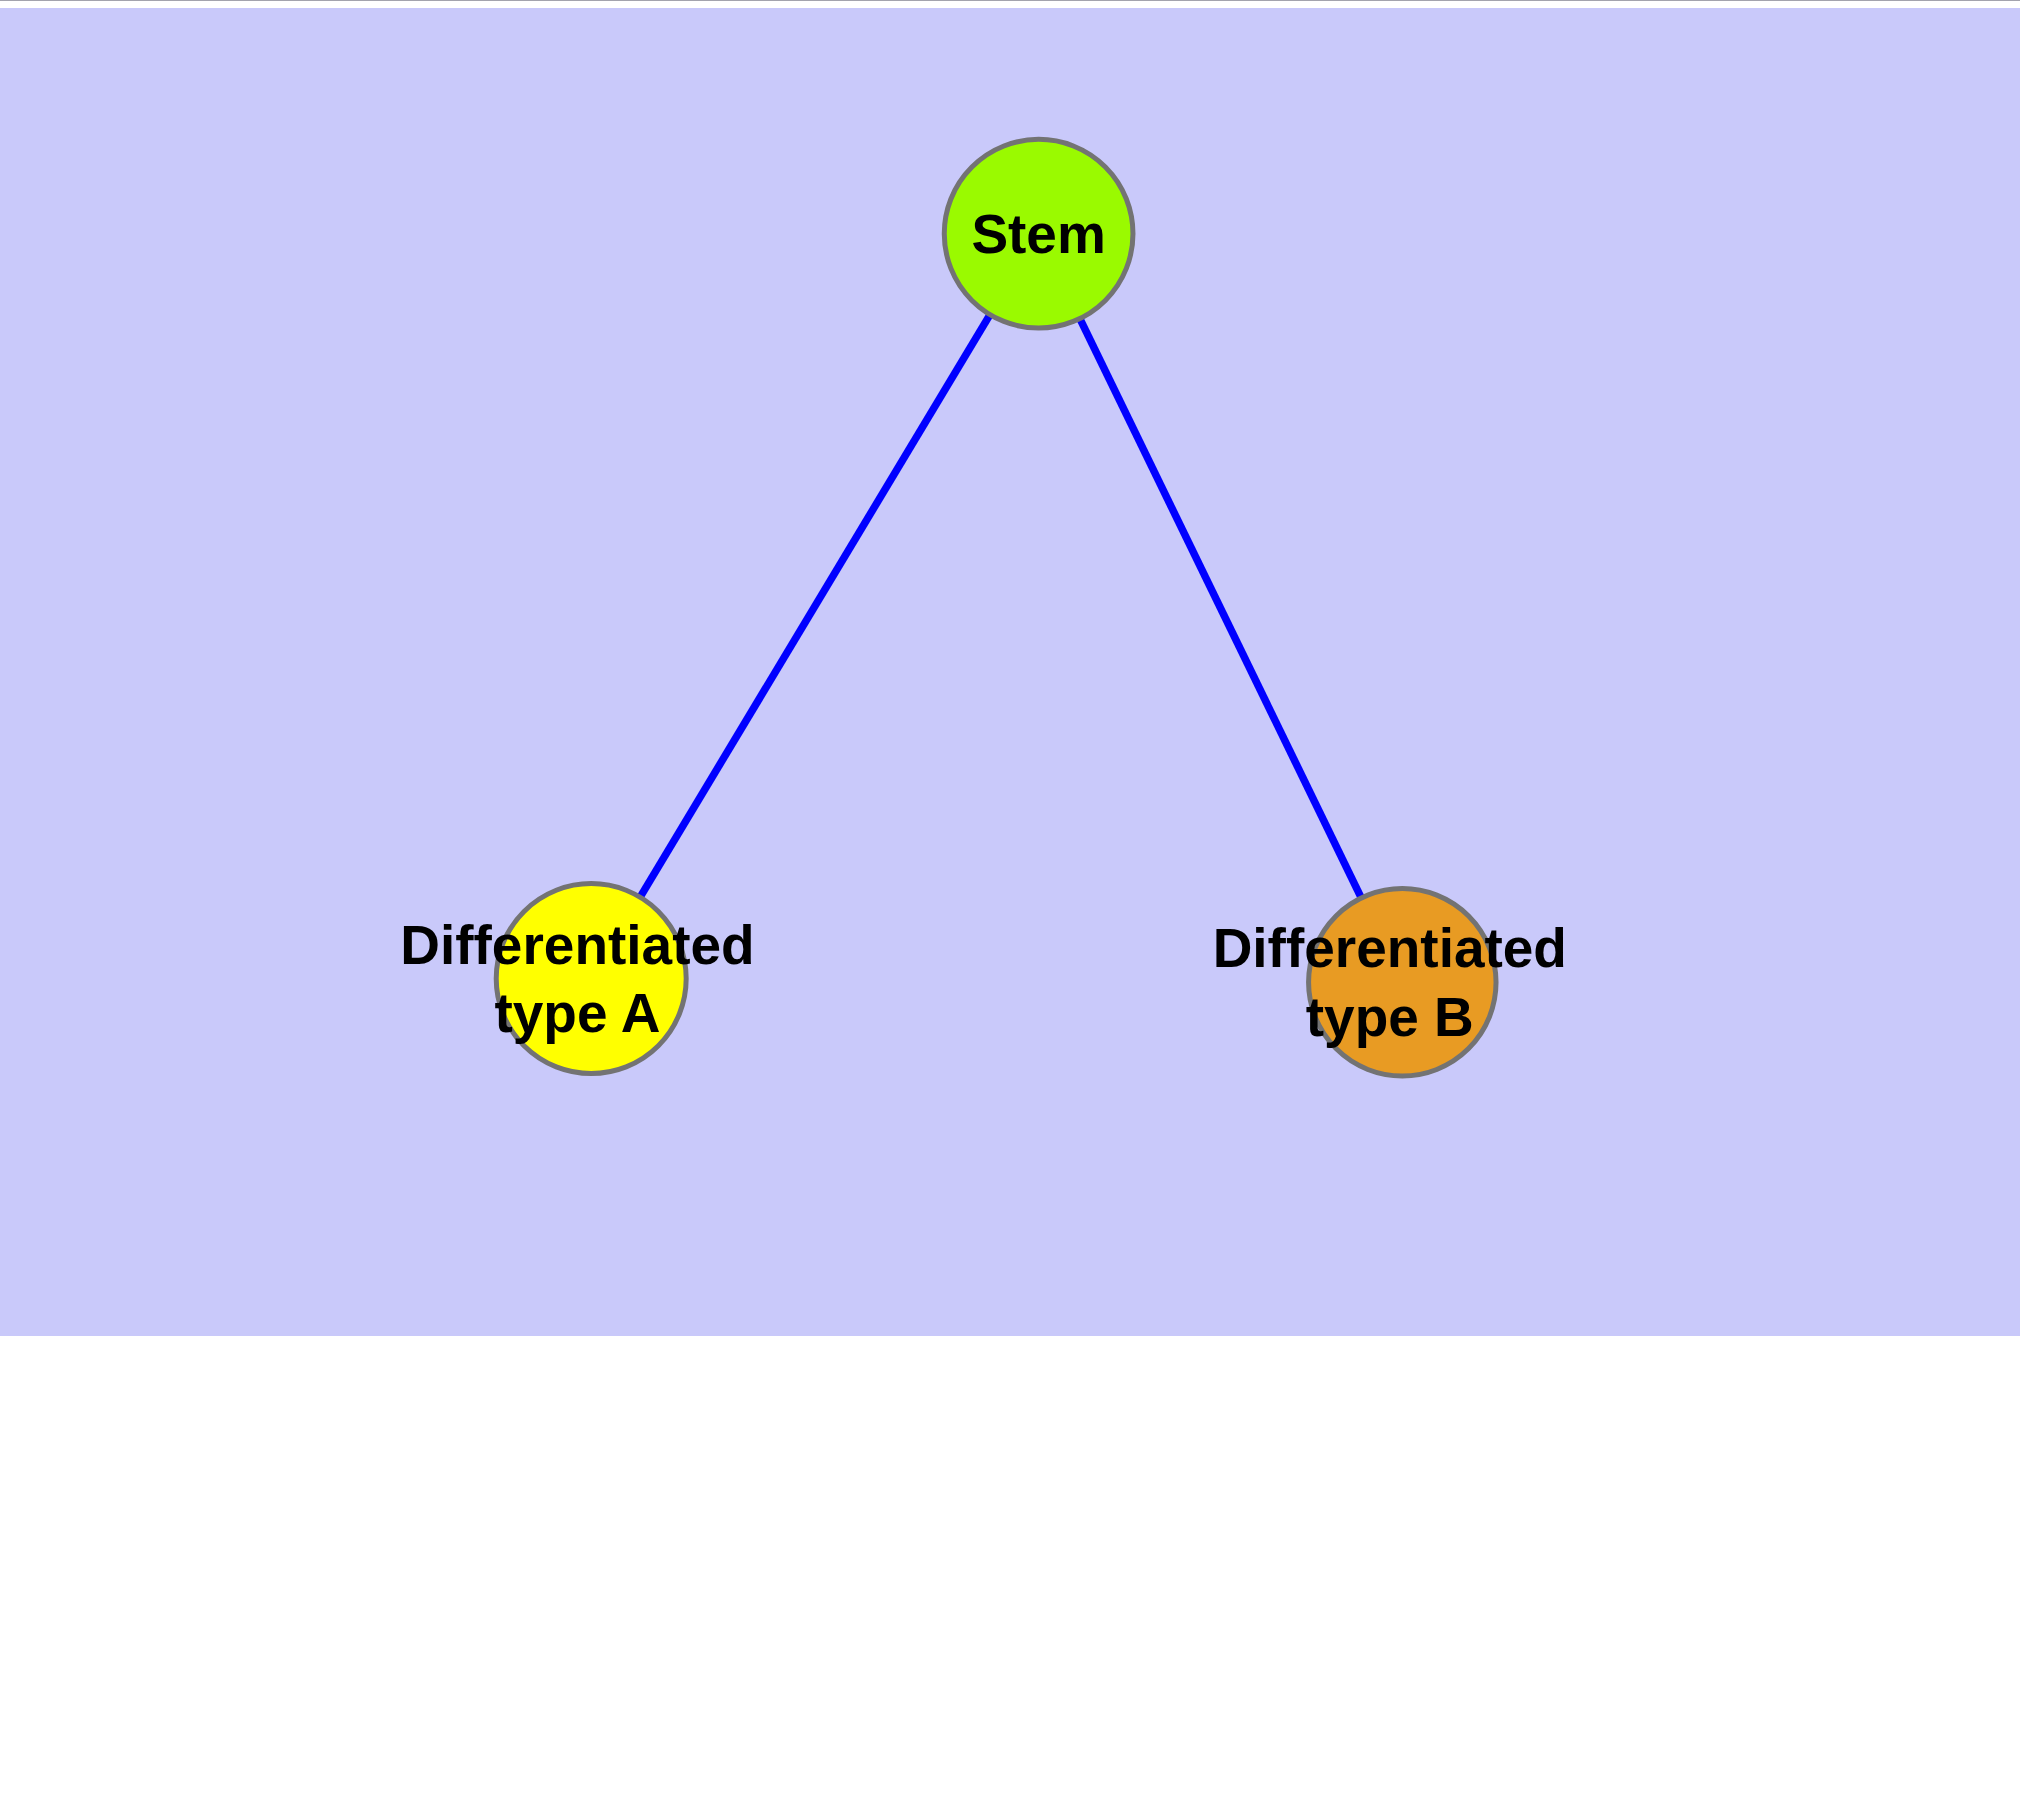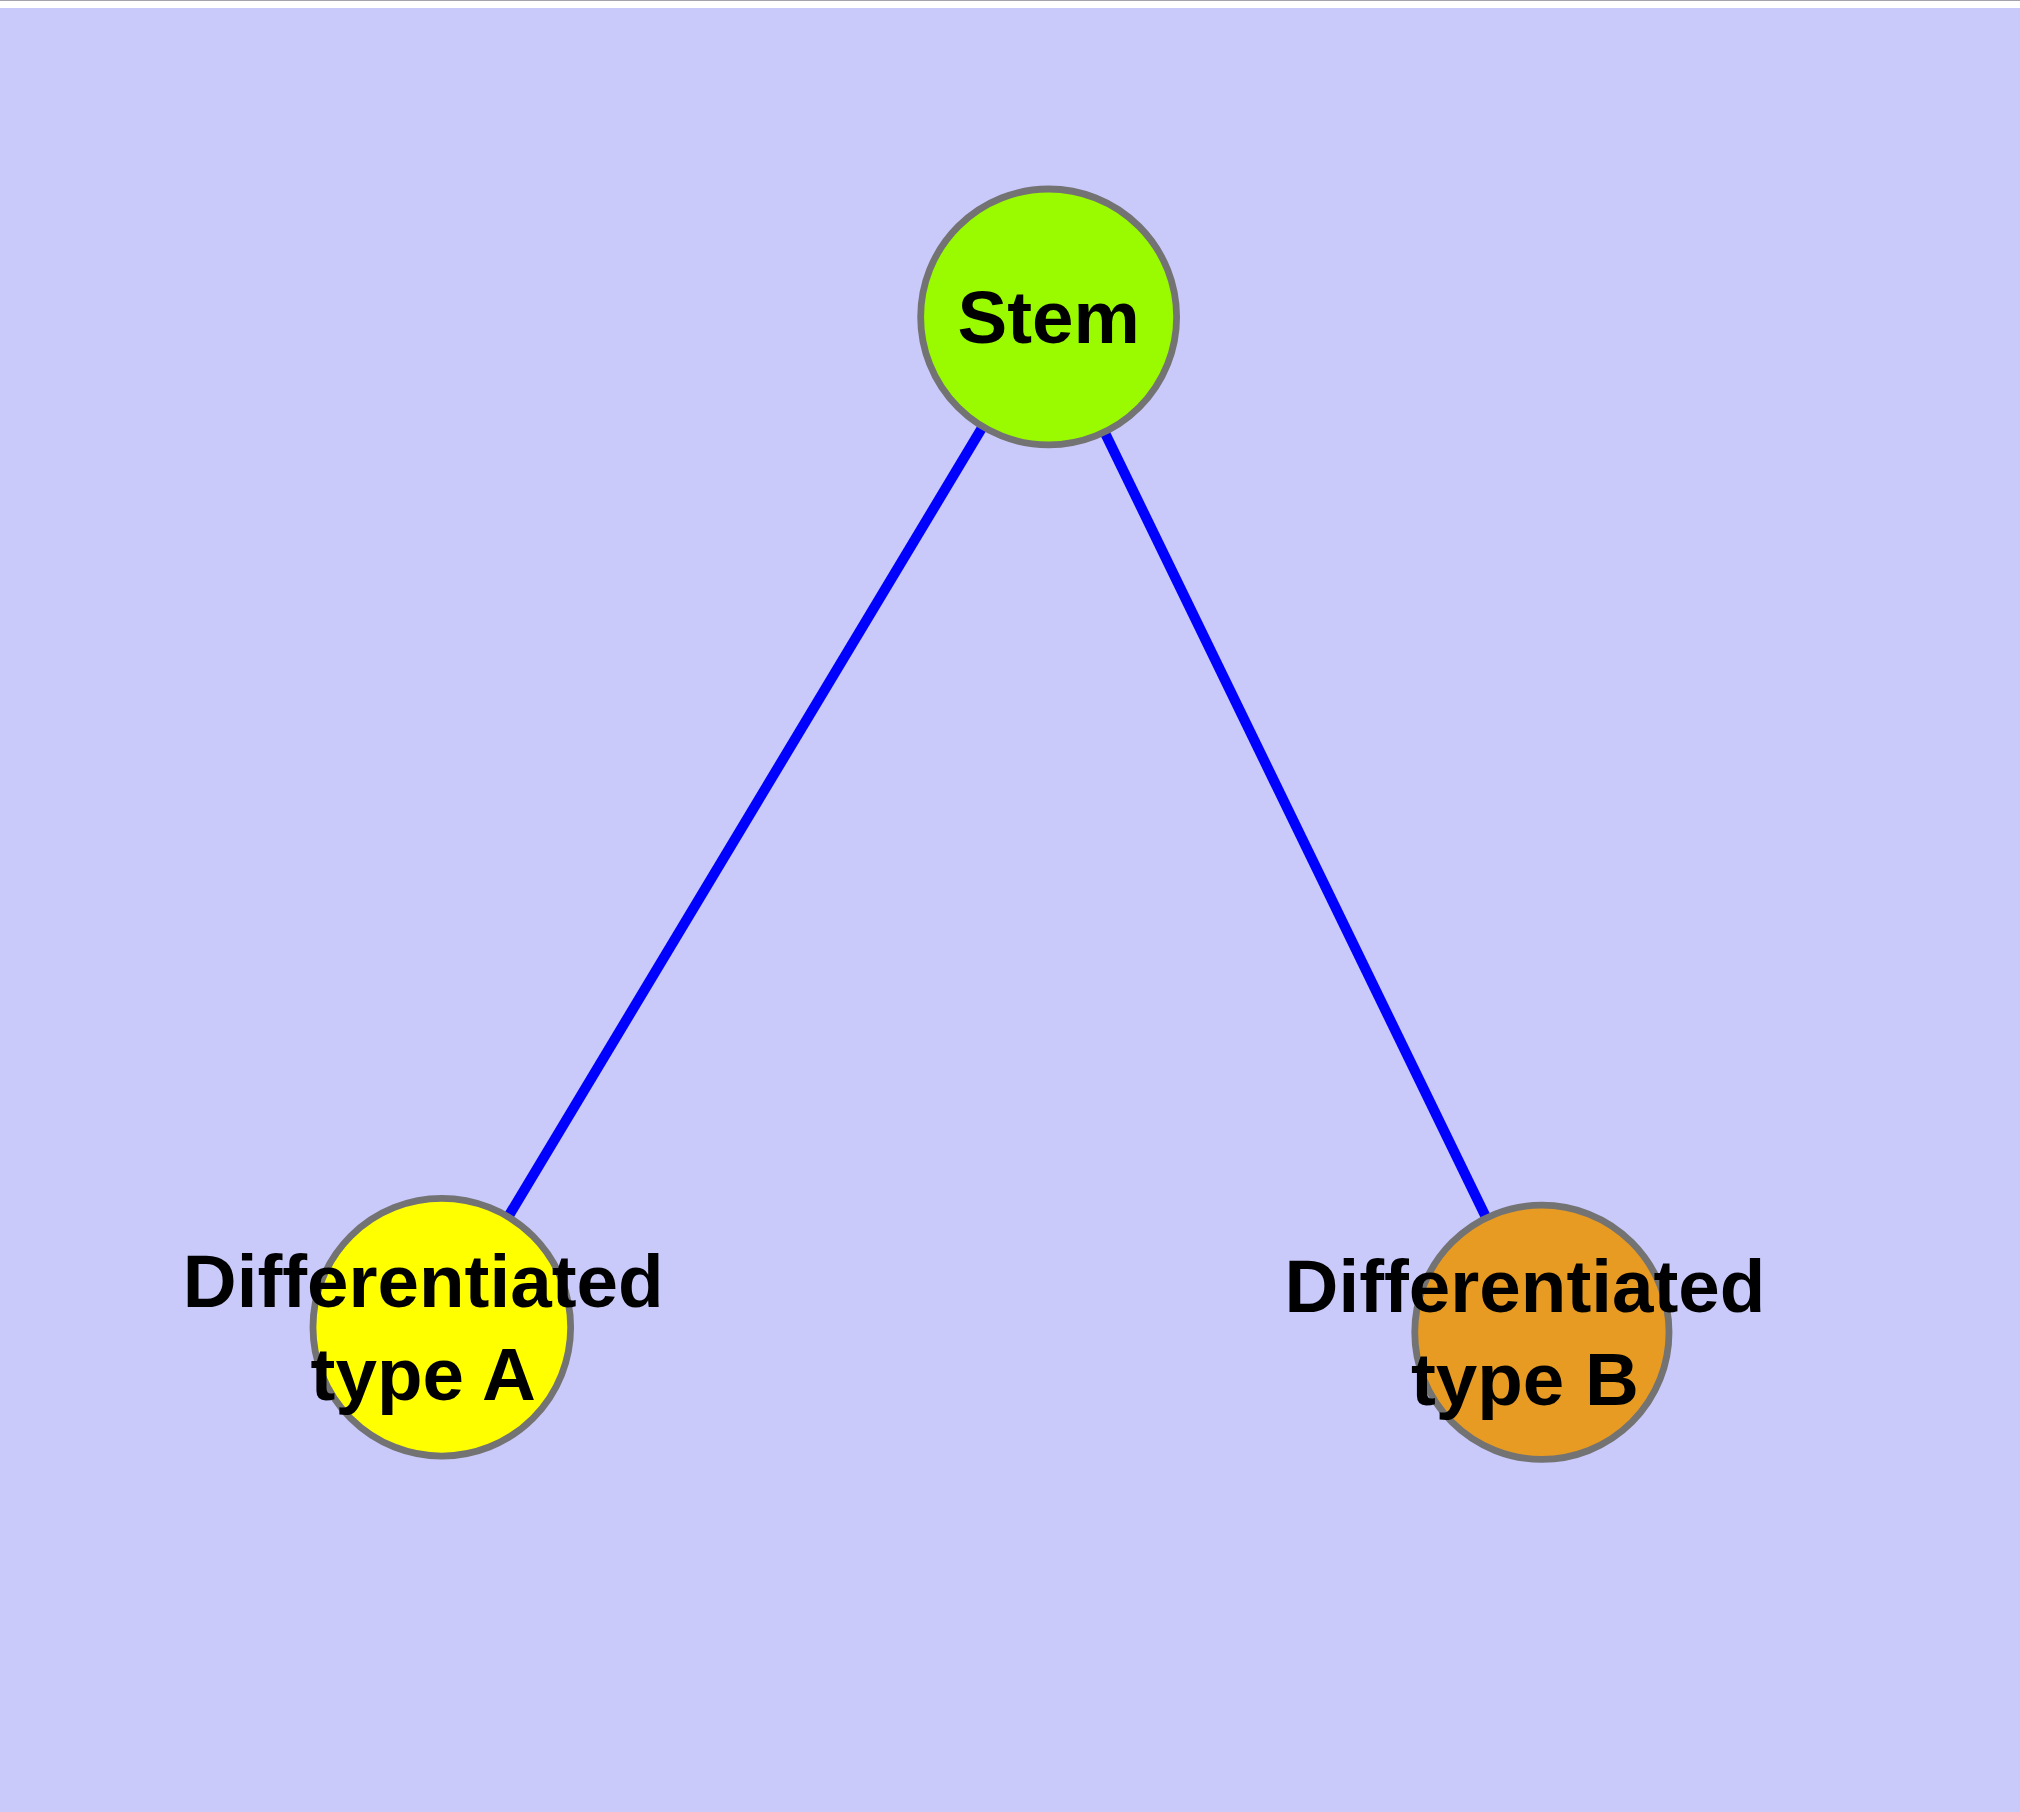"Stem" div.stage { height: 1812px -> 1336px }
